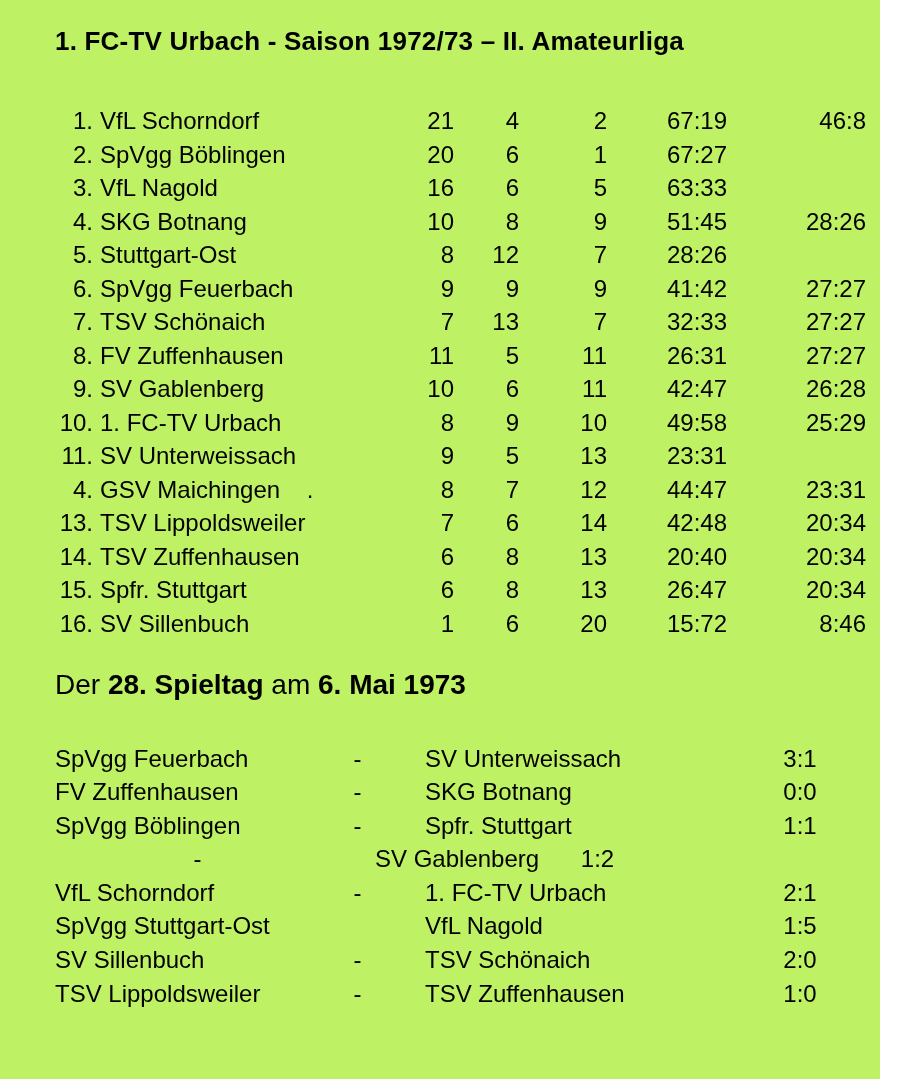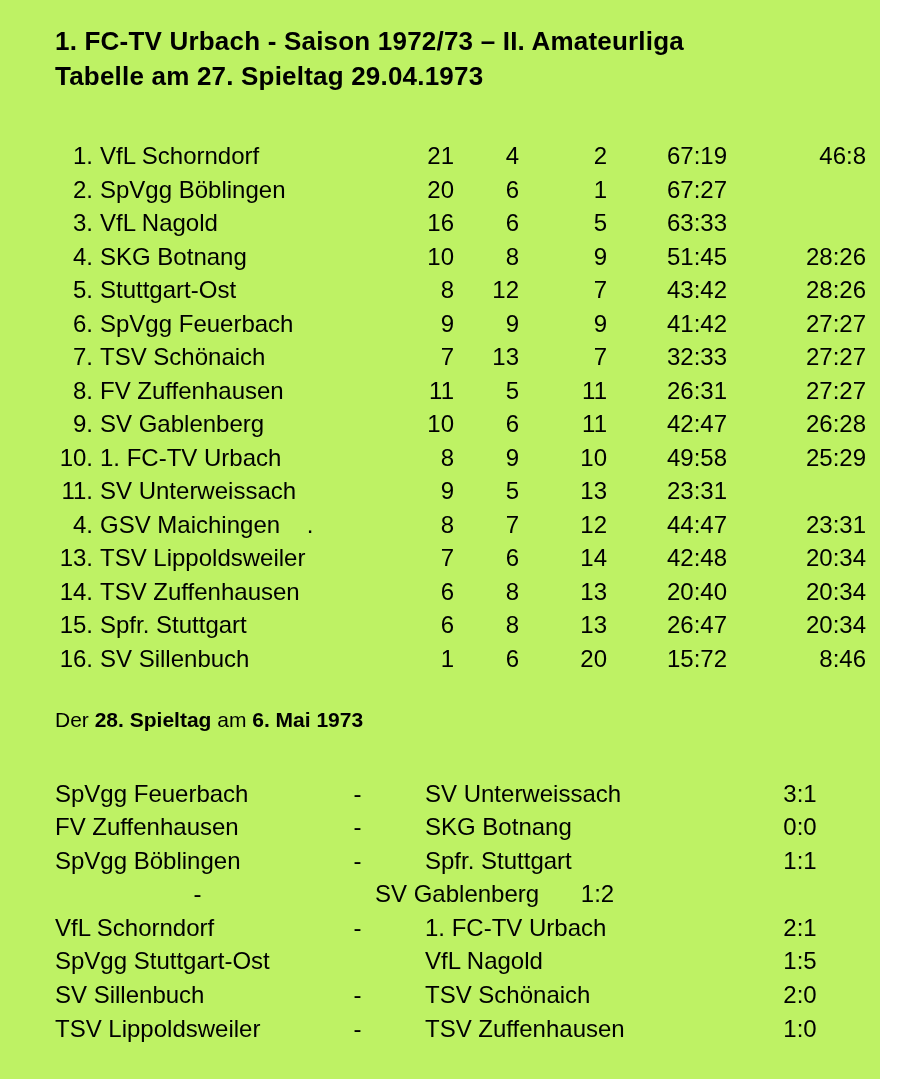"Tabelle am 27. Spieltag 29.04.1973" div { html: <div>Tabelle am 27. Spieltag 29.04.1973</div> -> none }
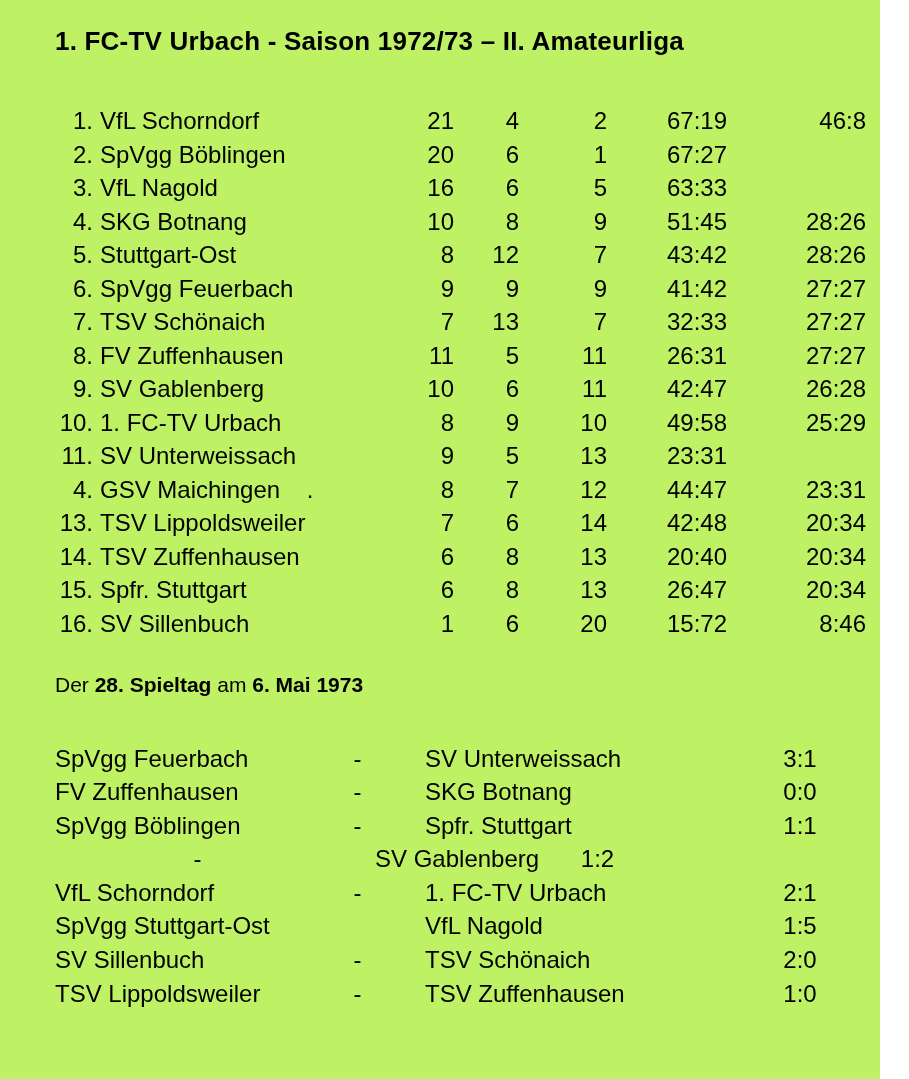"43:42" span.num { html: <span>43:42</span> -> none }
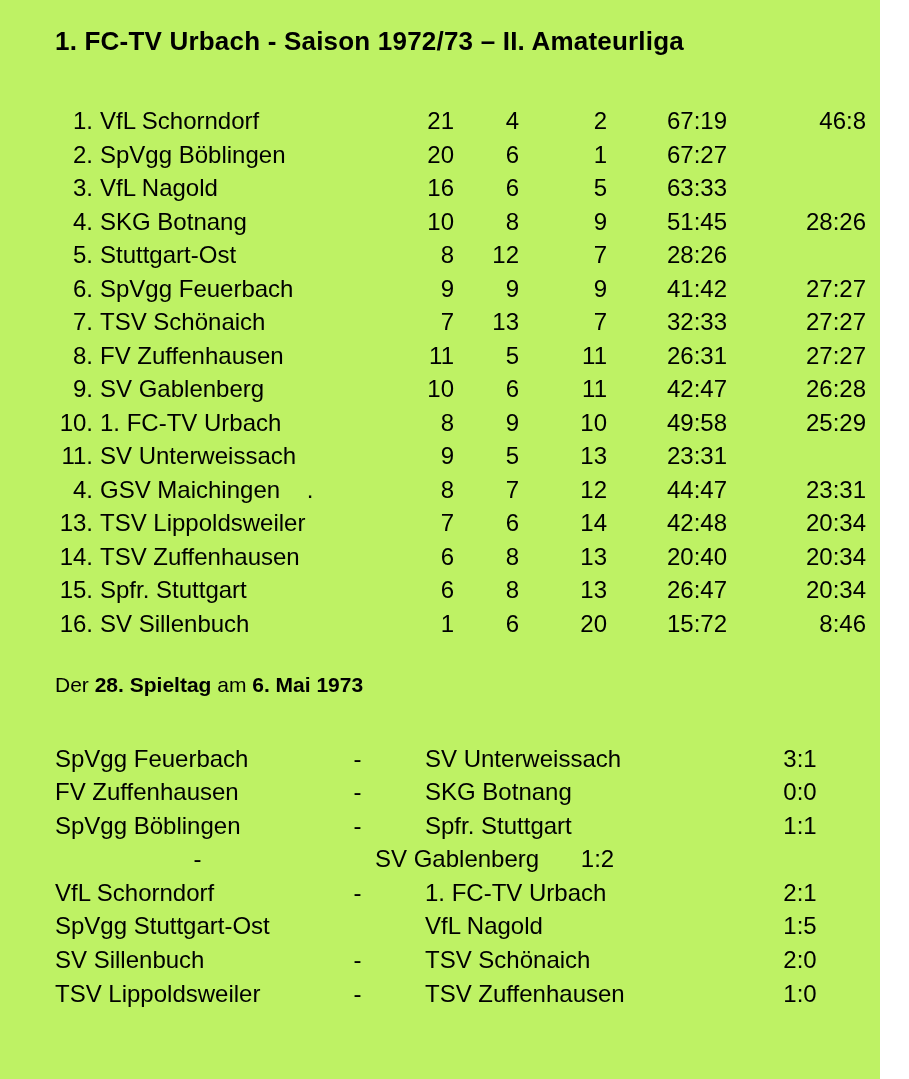"Der 28. Spieltag am 6." .fixtures-heading { font-size: 21px -> 28px }
